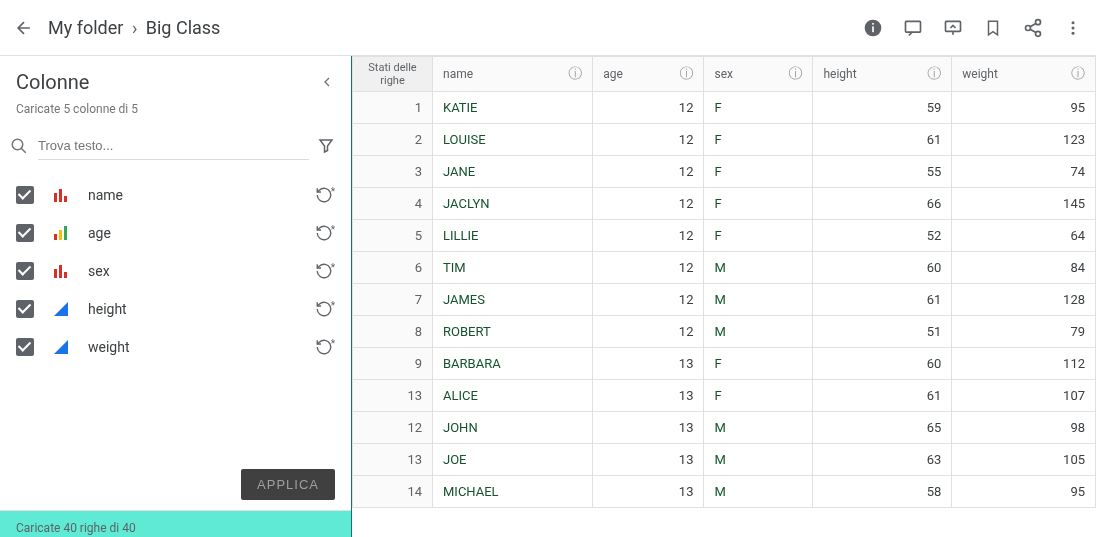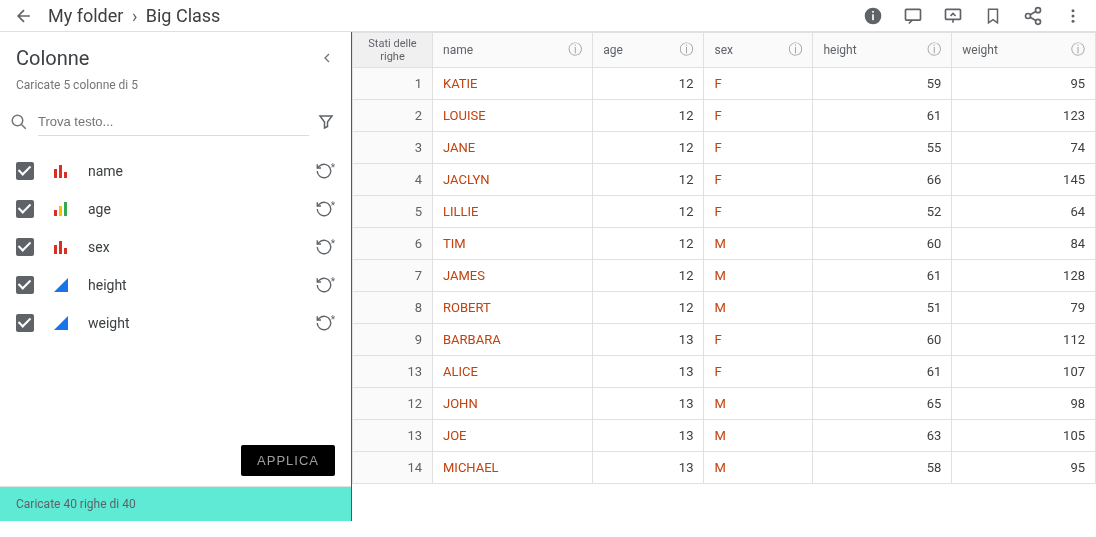"My folder › Big Class" .header { height: 32px -> 56px }
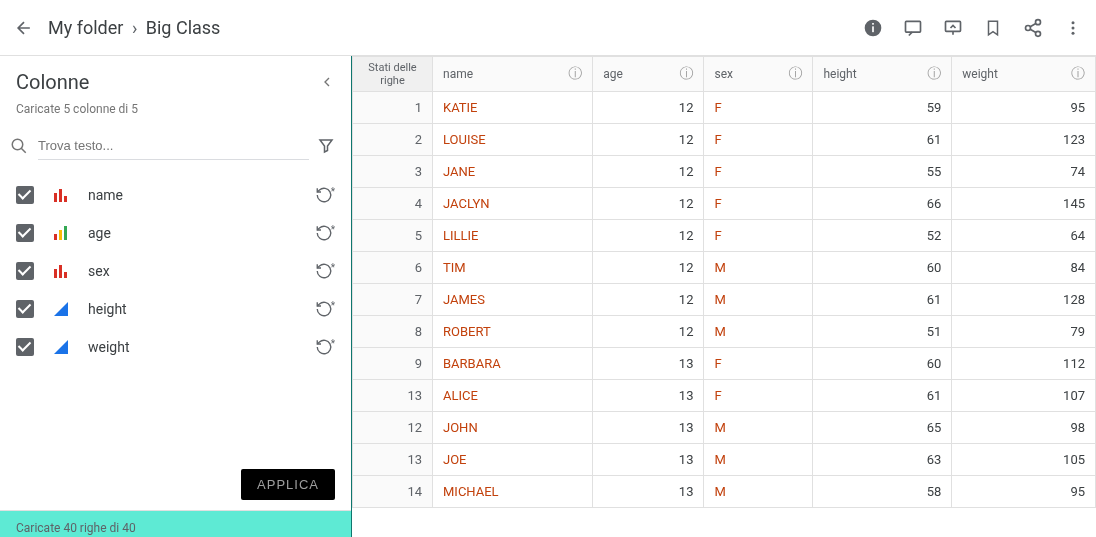"KATIE" td.txt { color: #c2410c -> #14532d }
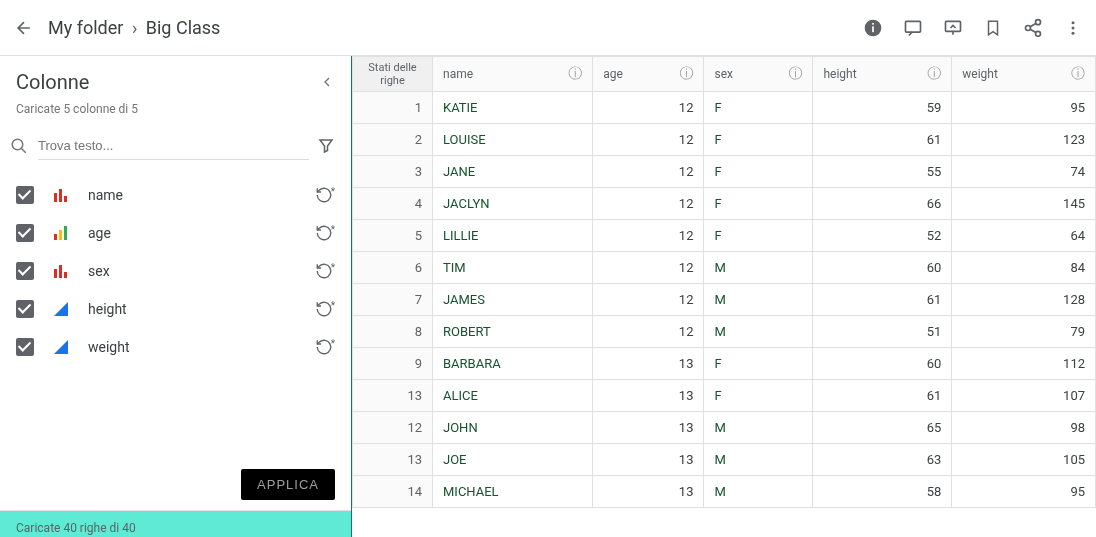"APPLICA" .apply-btn { background: #000000 -> #404040 }
